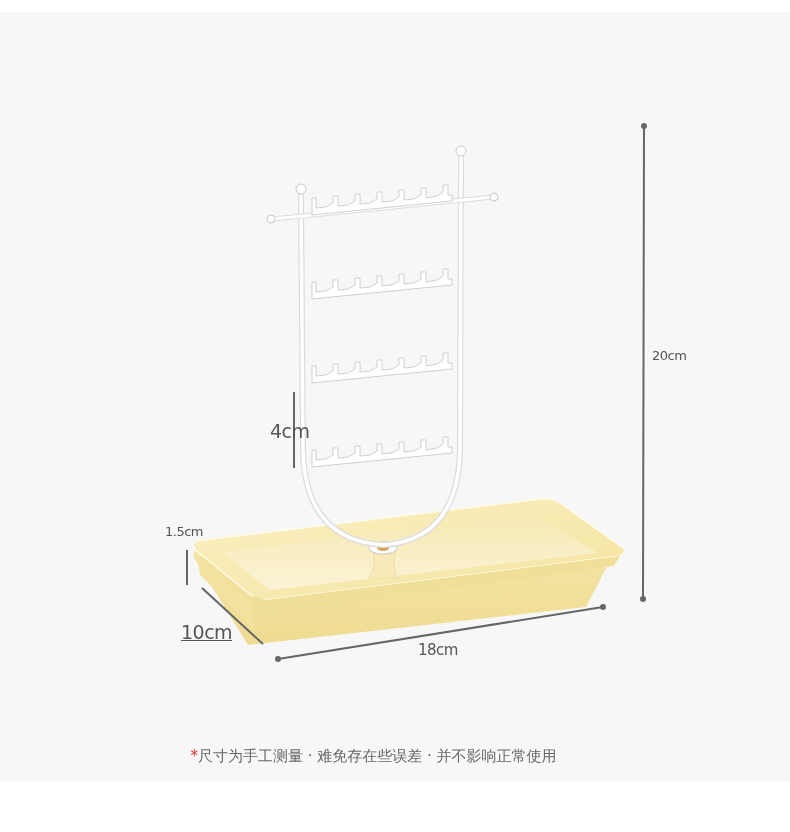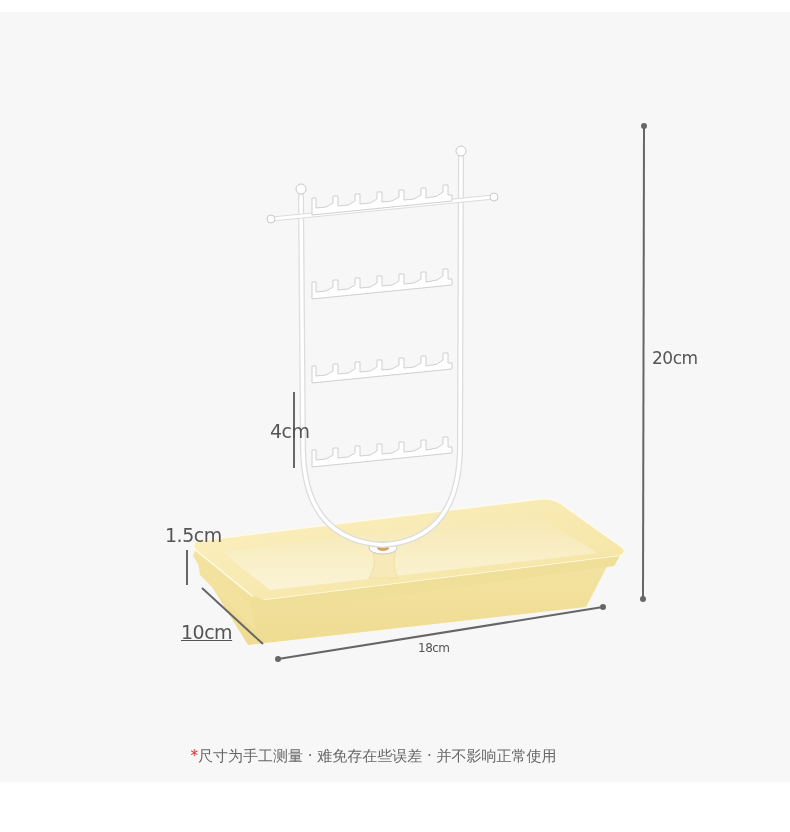"20cm" .lbl-20 { font-size: 17px -> 13px }
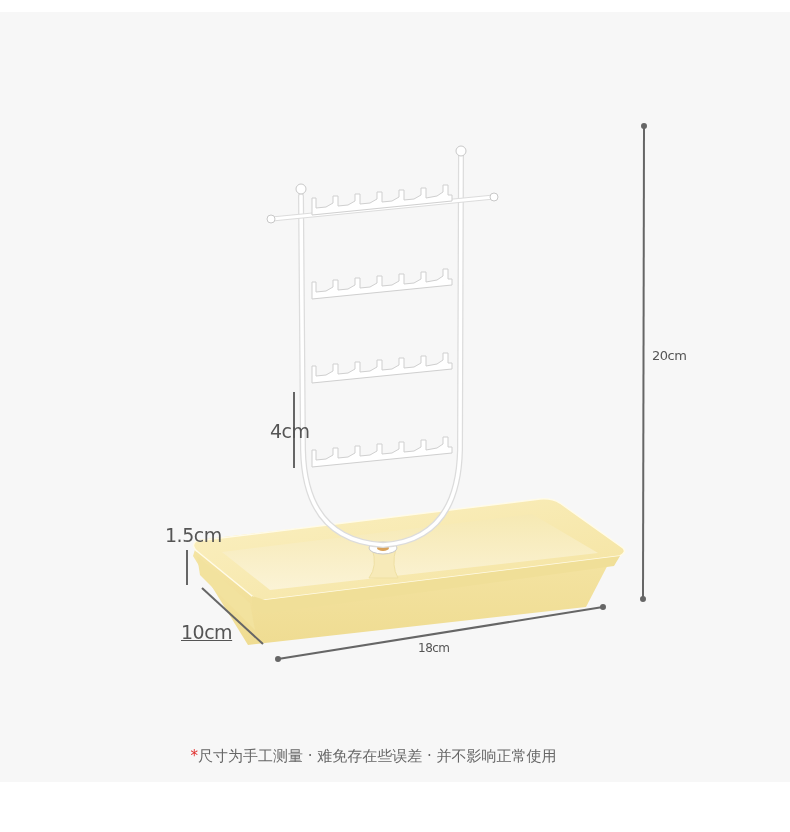"1.5cm" .lbl-15 { font-size: 19px -> 13px }
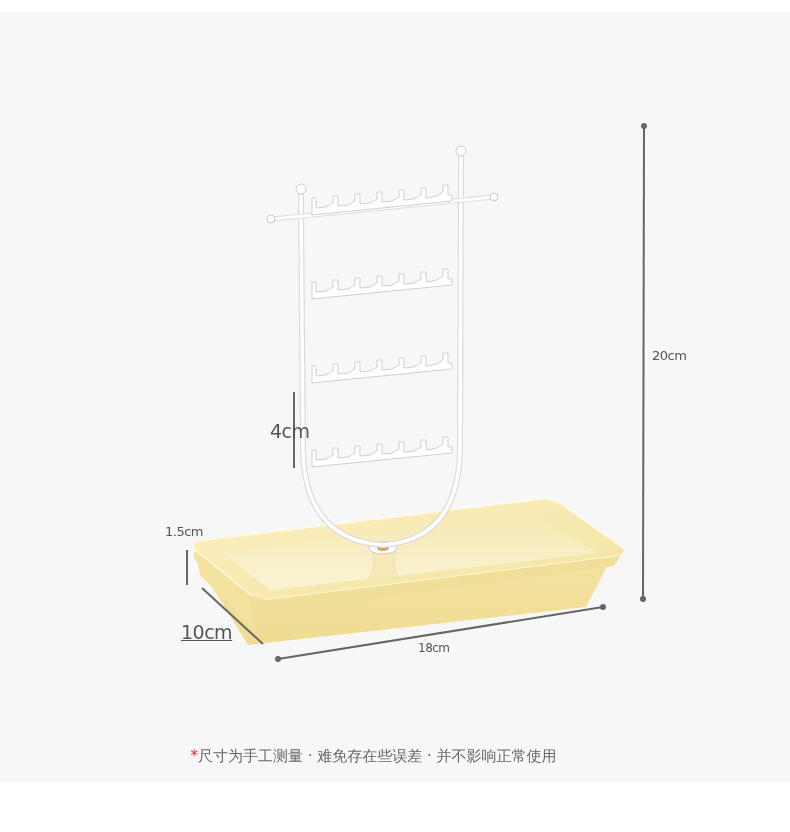"18cm" .lbl-18 { font-size: 12px -> 15px }
